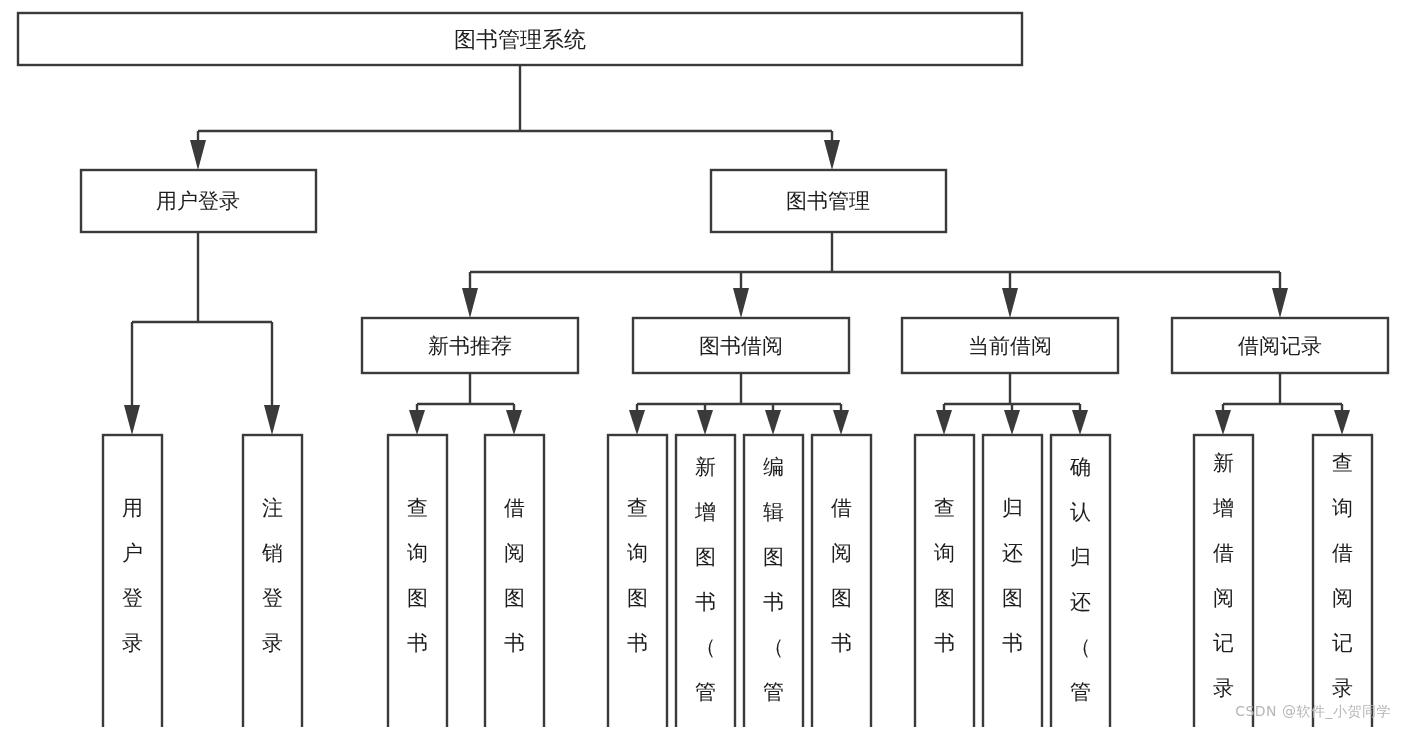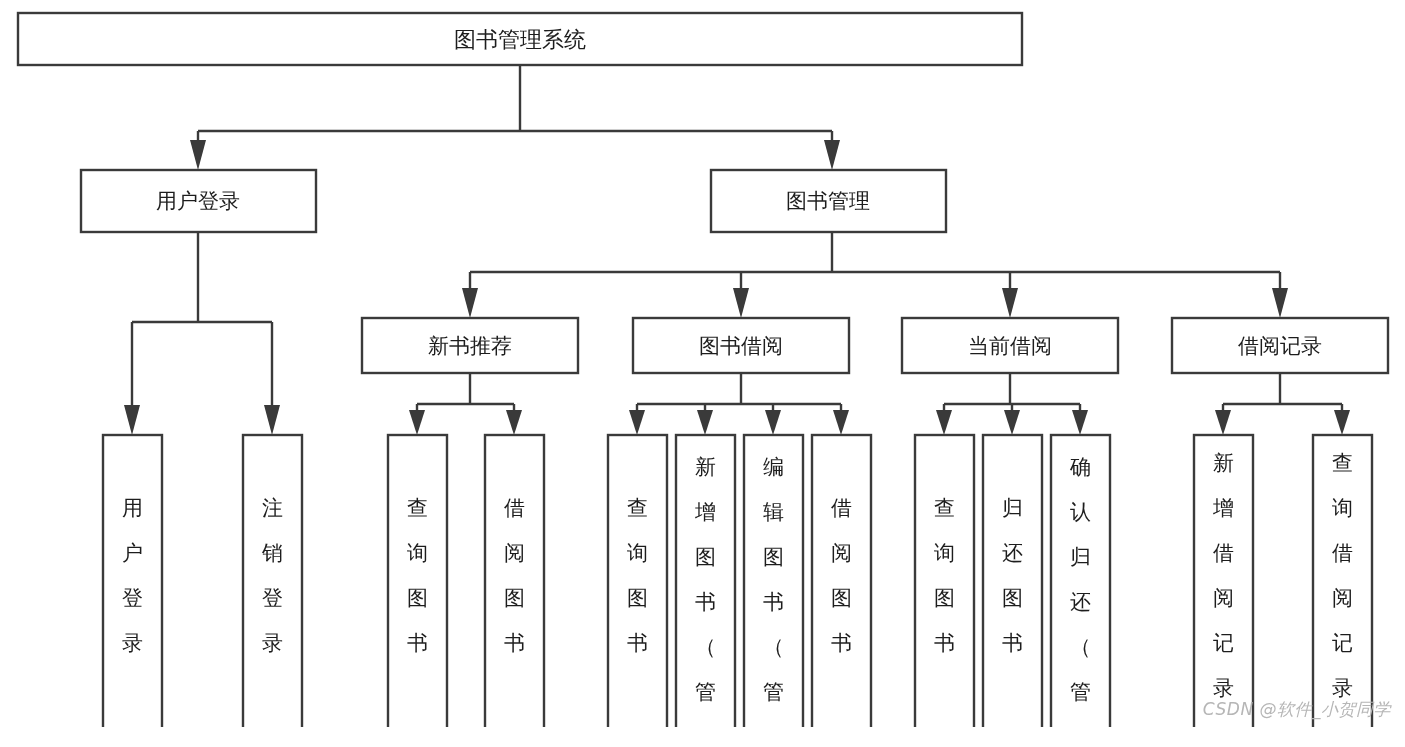"CSDN @软件_小贺同学" .watermark { font-size: 17px -> 14px; font-style: italic -> none }
